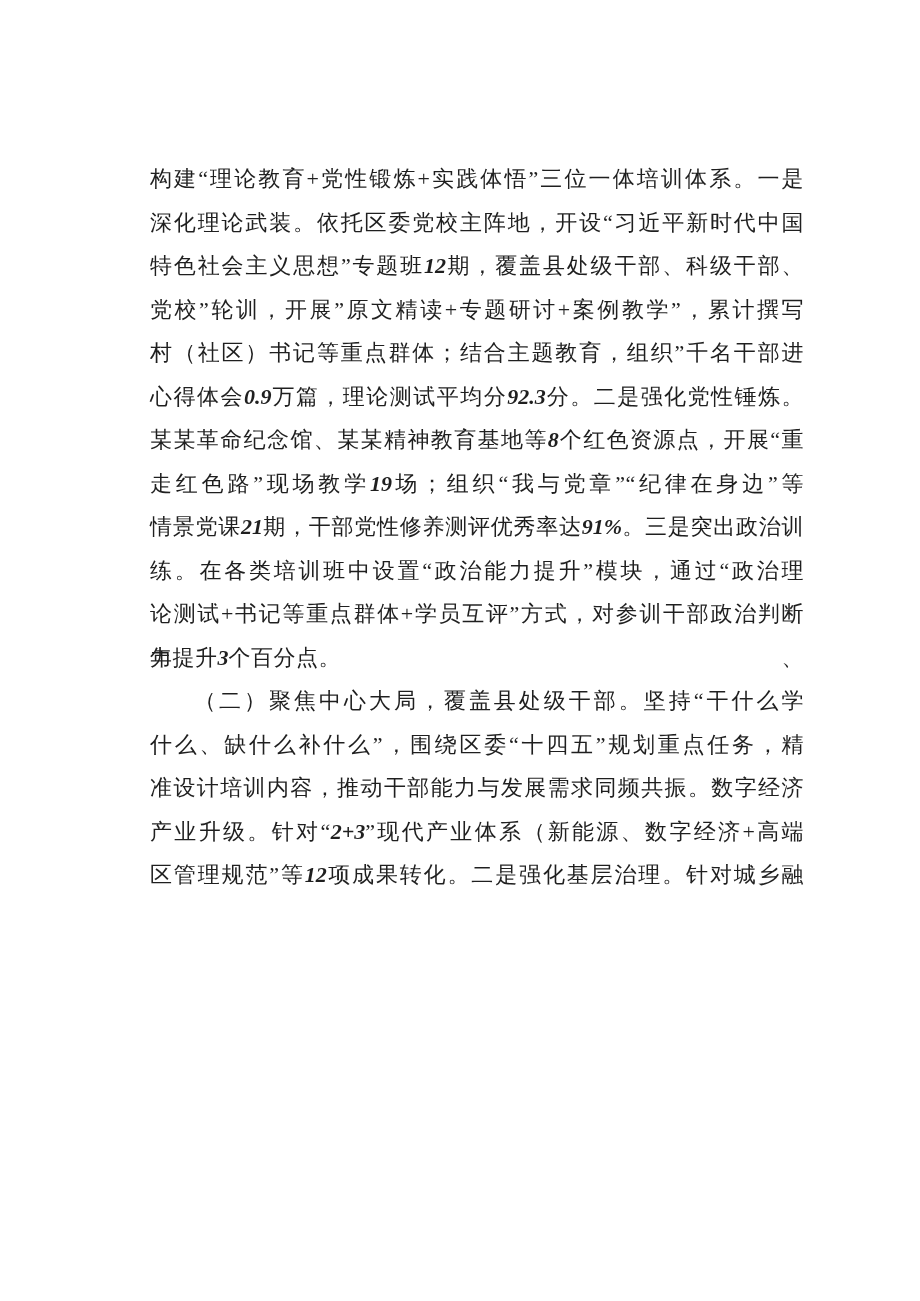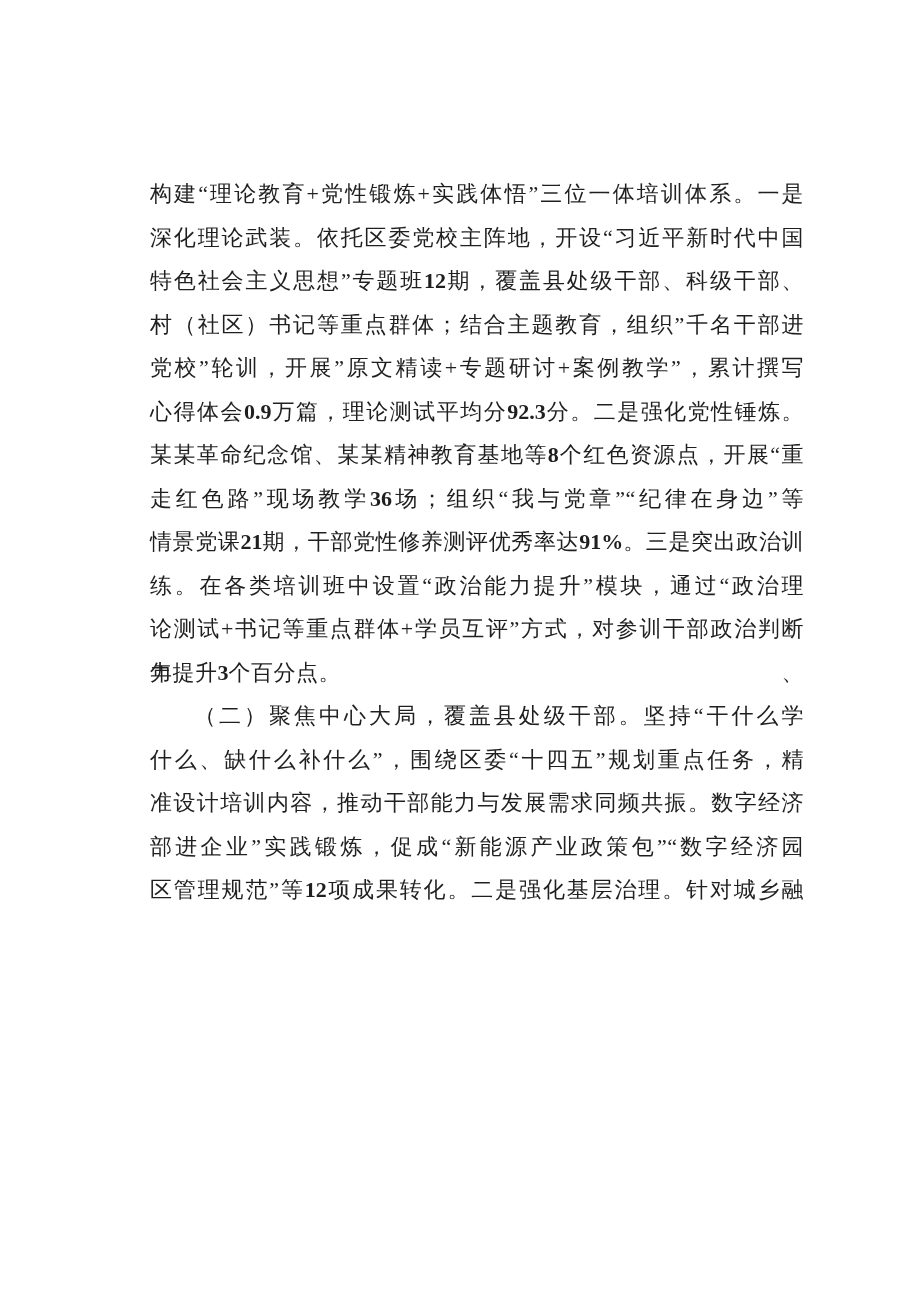"构建“理论教育+党性锻炼+实践体悟”三位一体培训体系。一是" .text-block { top: 172px -> 157px }
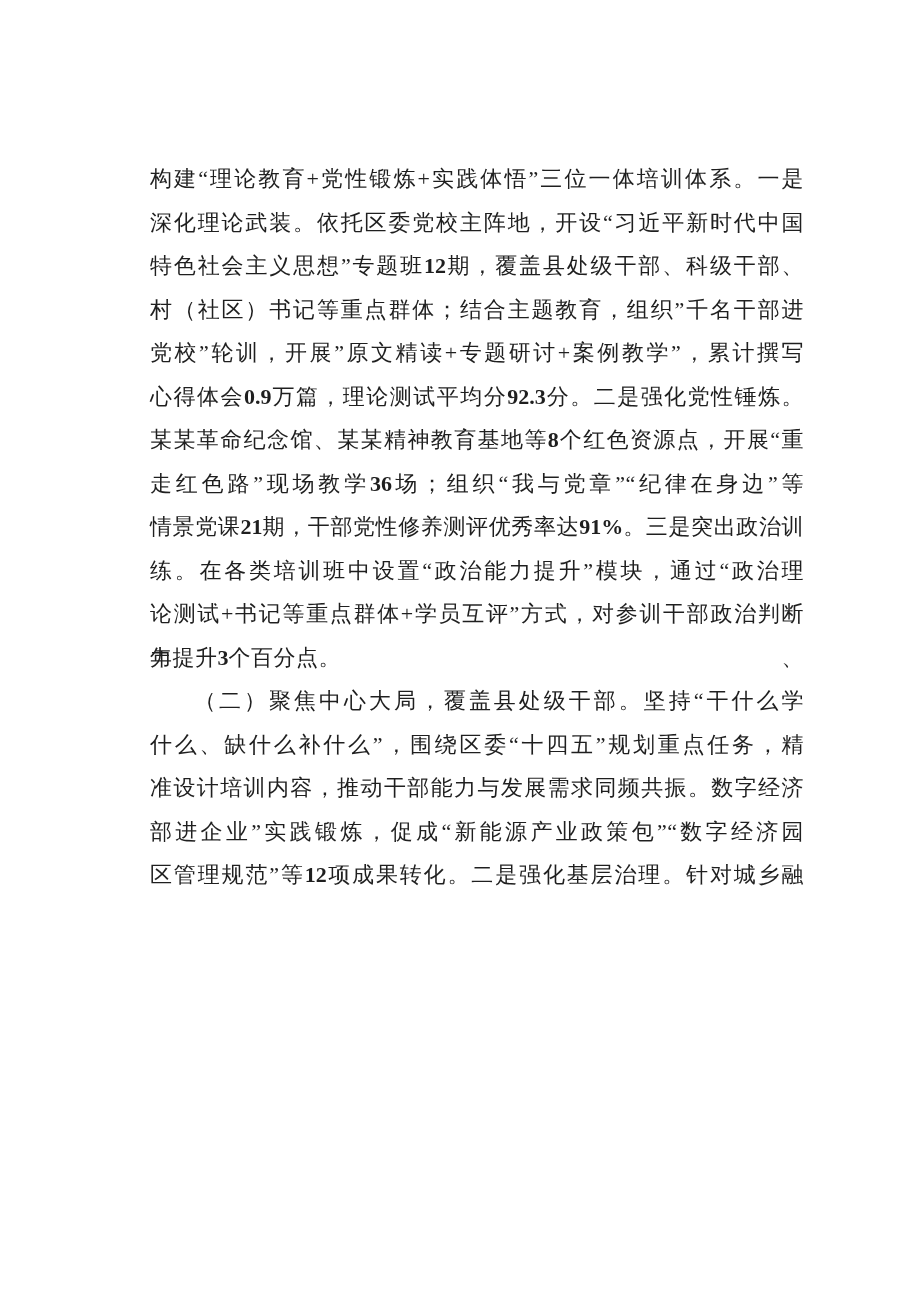"12" .num { font-style: none -> italic }
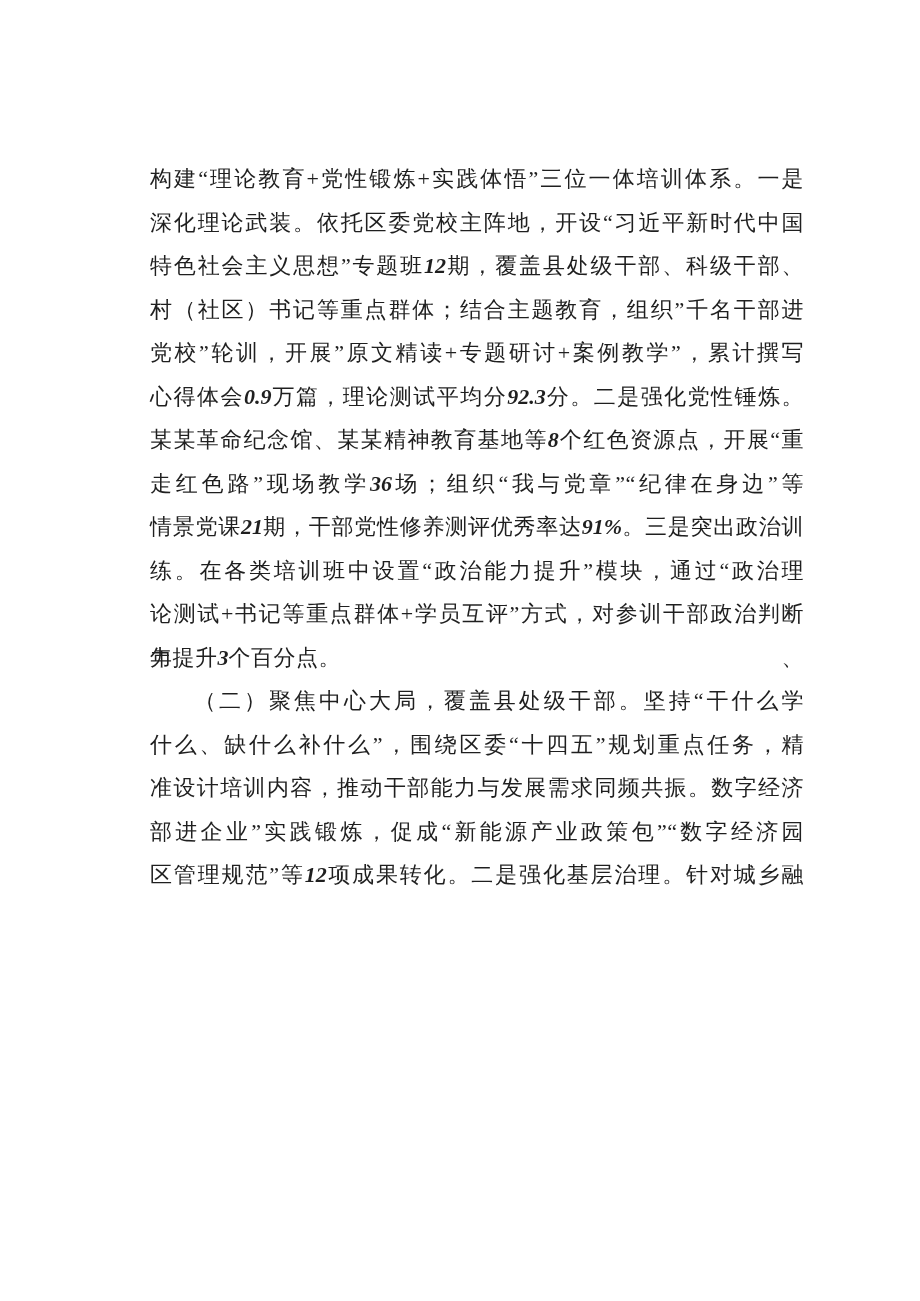"村（社区）书记等重点群体；结合主题教育，组织”千名干部进" div.line { order: before "党校”轮训，开展”原文精读+专题研讨+案例教学”，累计撰写" -> after "党校”轮训，开展”原文精读+专题研讨+案例教学”，累计撰写" }
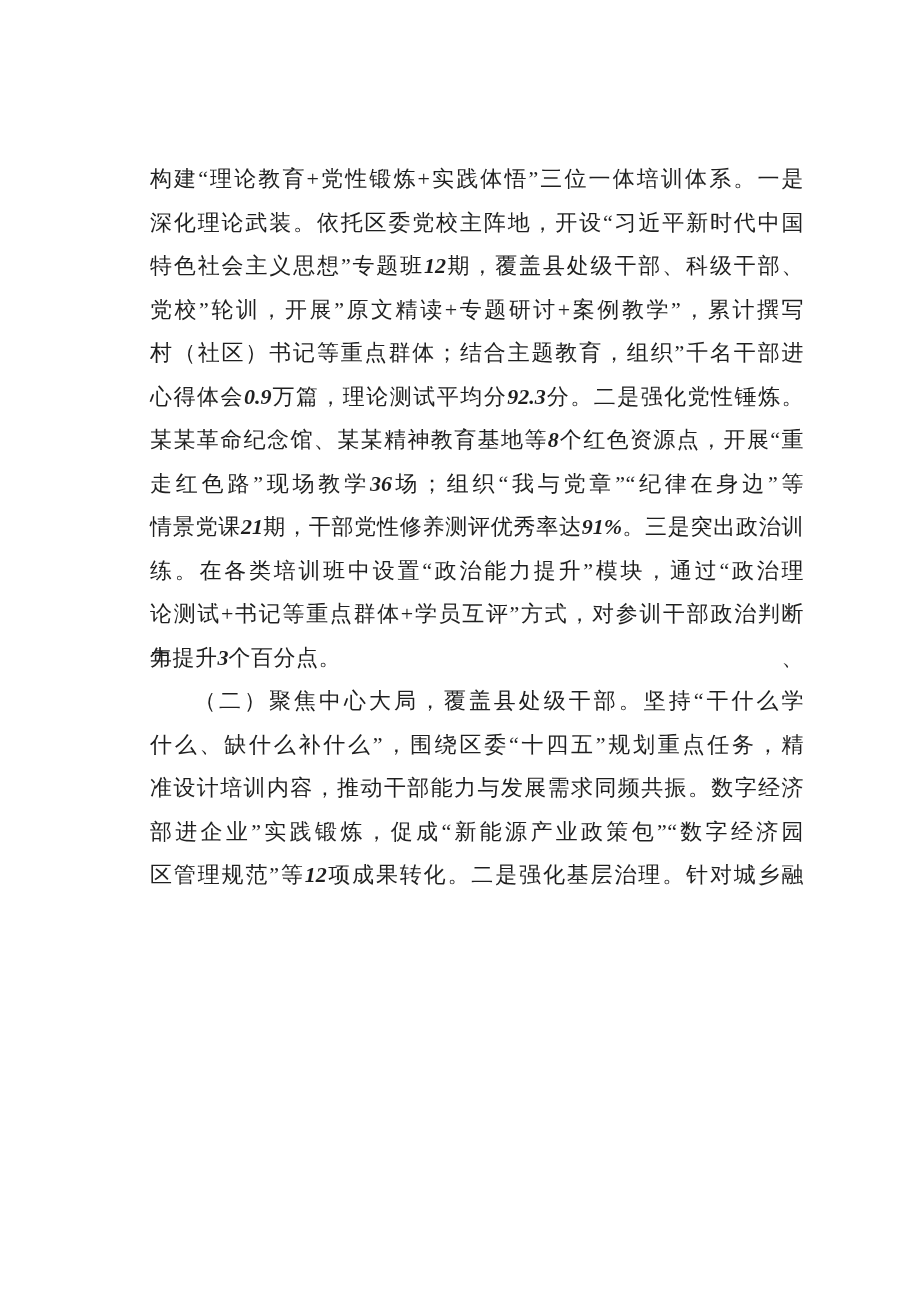"36" span.num { text: 36 -> 19 }
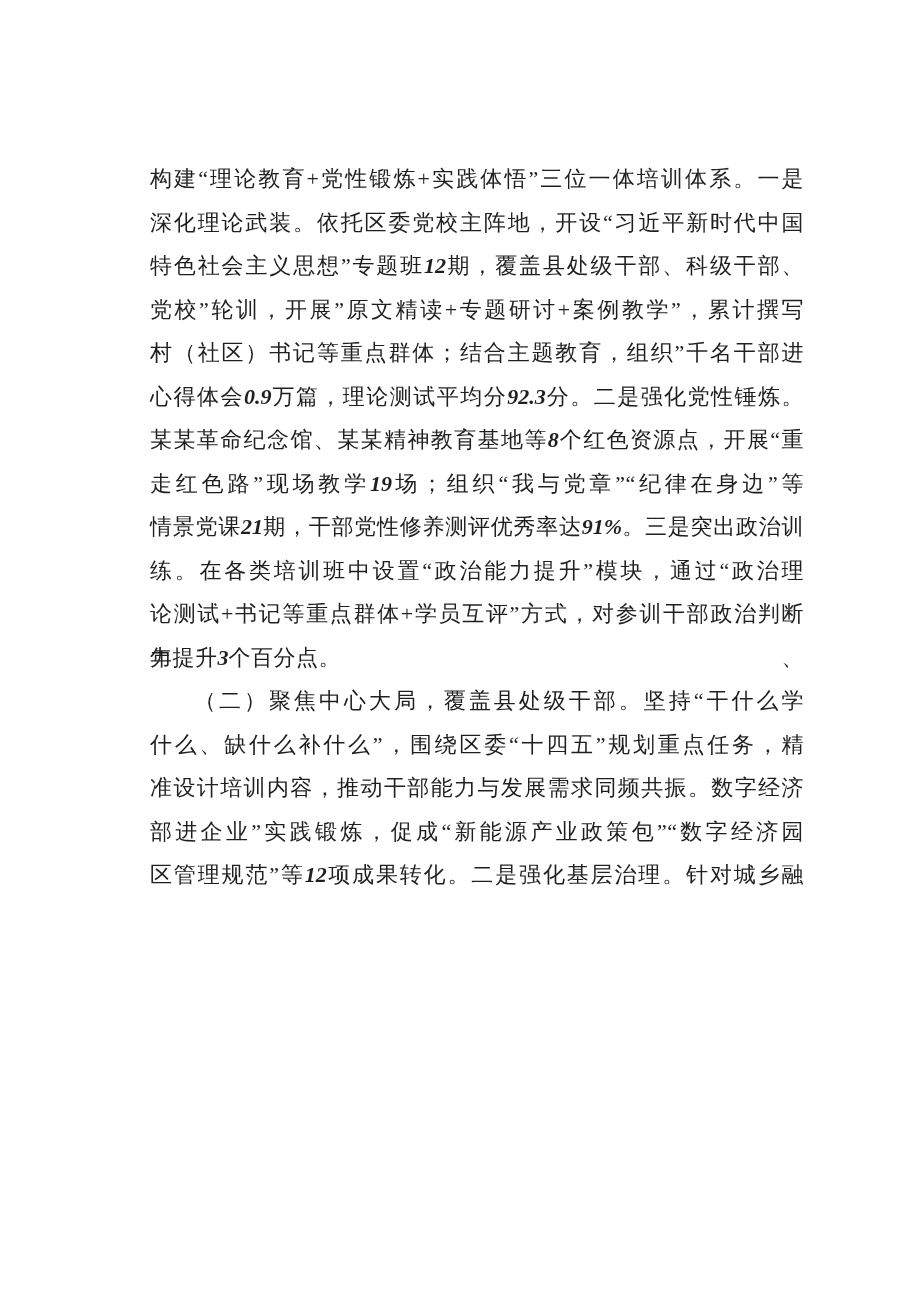"产业升级。针对“2+3”现代产业体系（新能源、数字经济+高端" div.line { html: none -> <div>产业升级。针对“<span>2+3</span>”现代产业体系（新能源、数字经济+高端</div> }
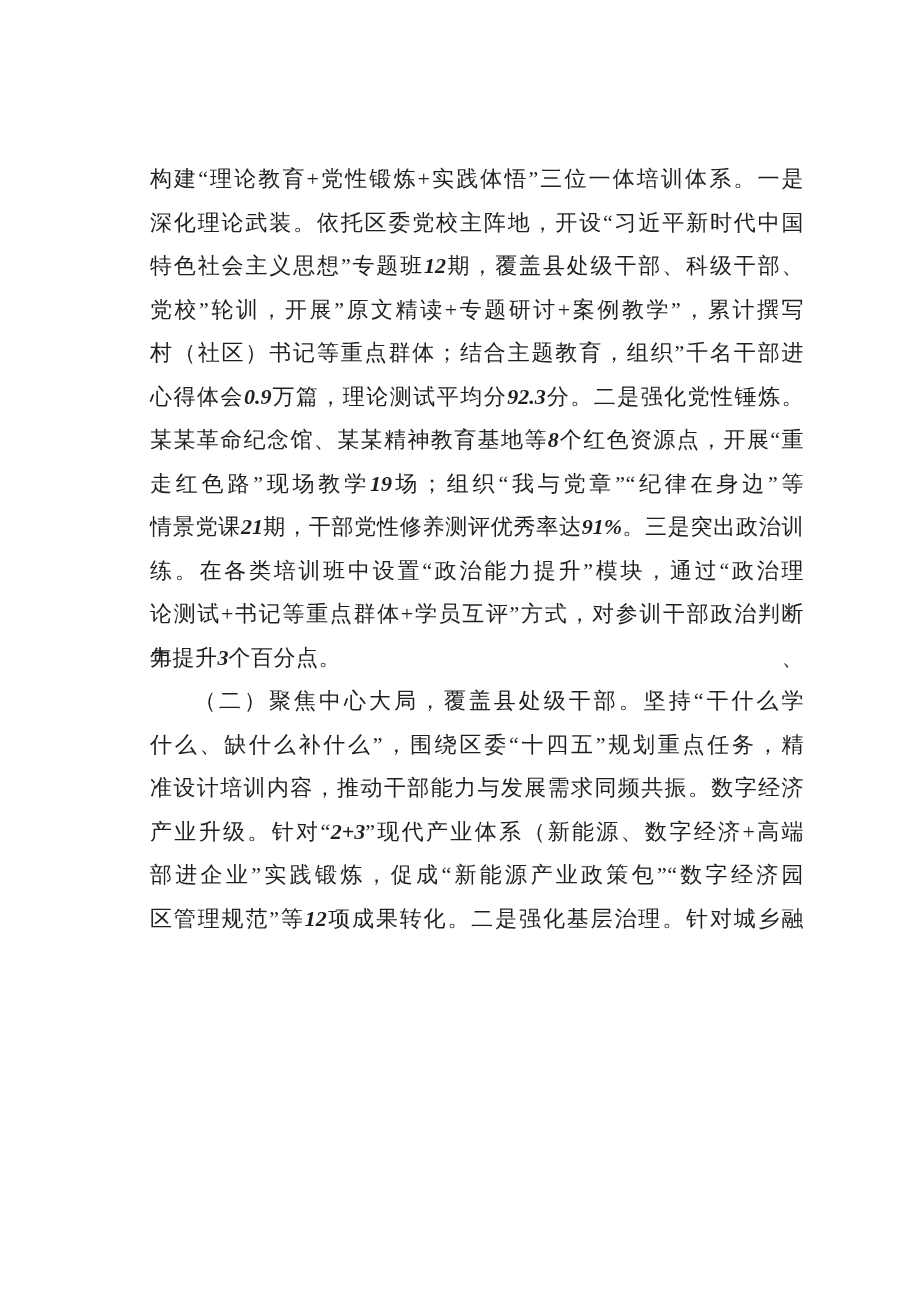"部进企业”实践锻炼，促成“新能源产业政策包”“数字经济园" div.line { html: <div>部进企业”实践锻炼，促成“新能源产业政策包”“数字经济园</div> -> none }
